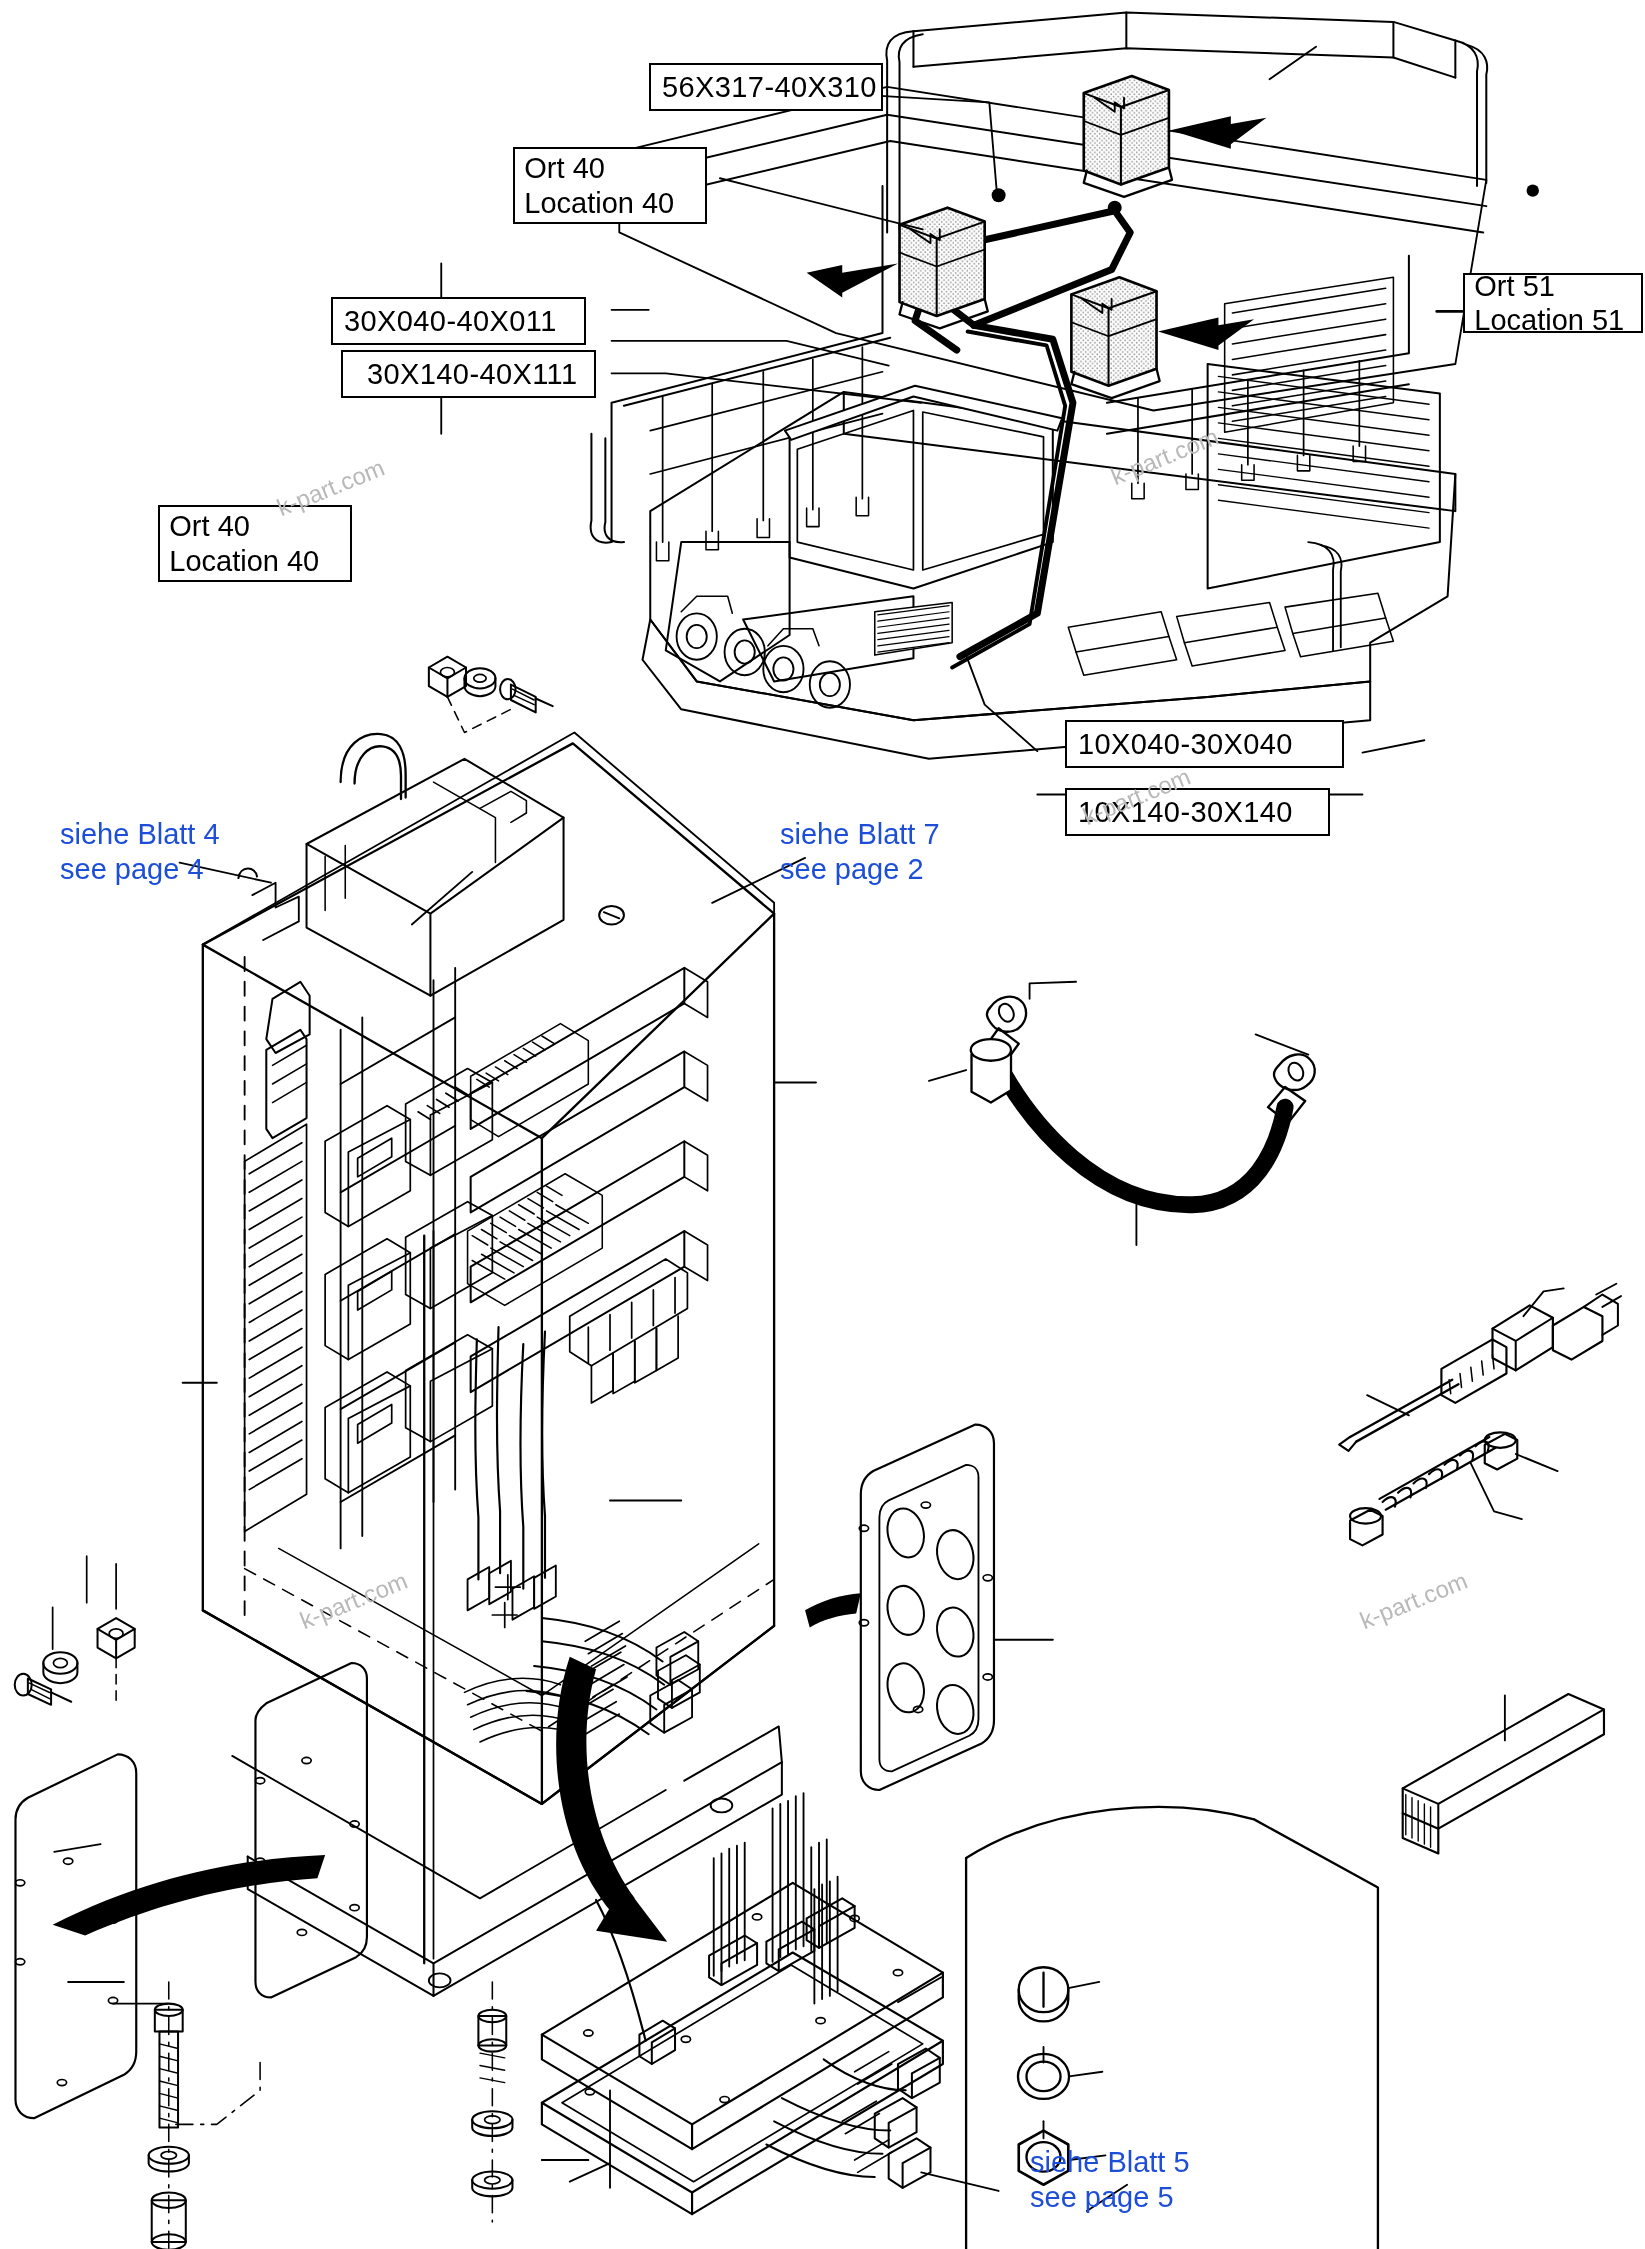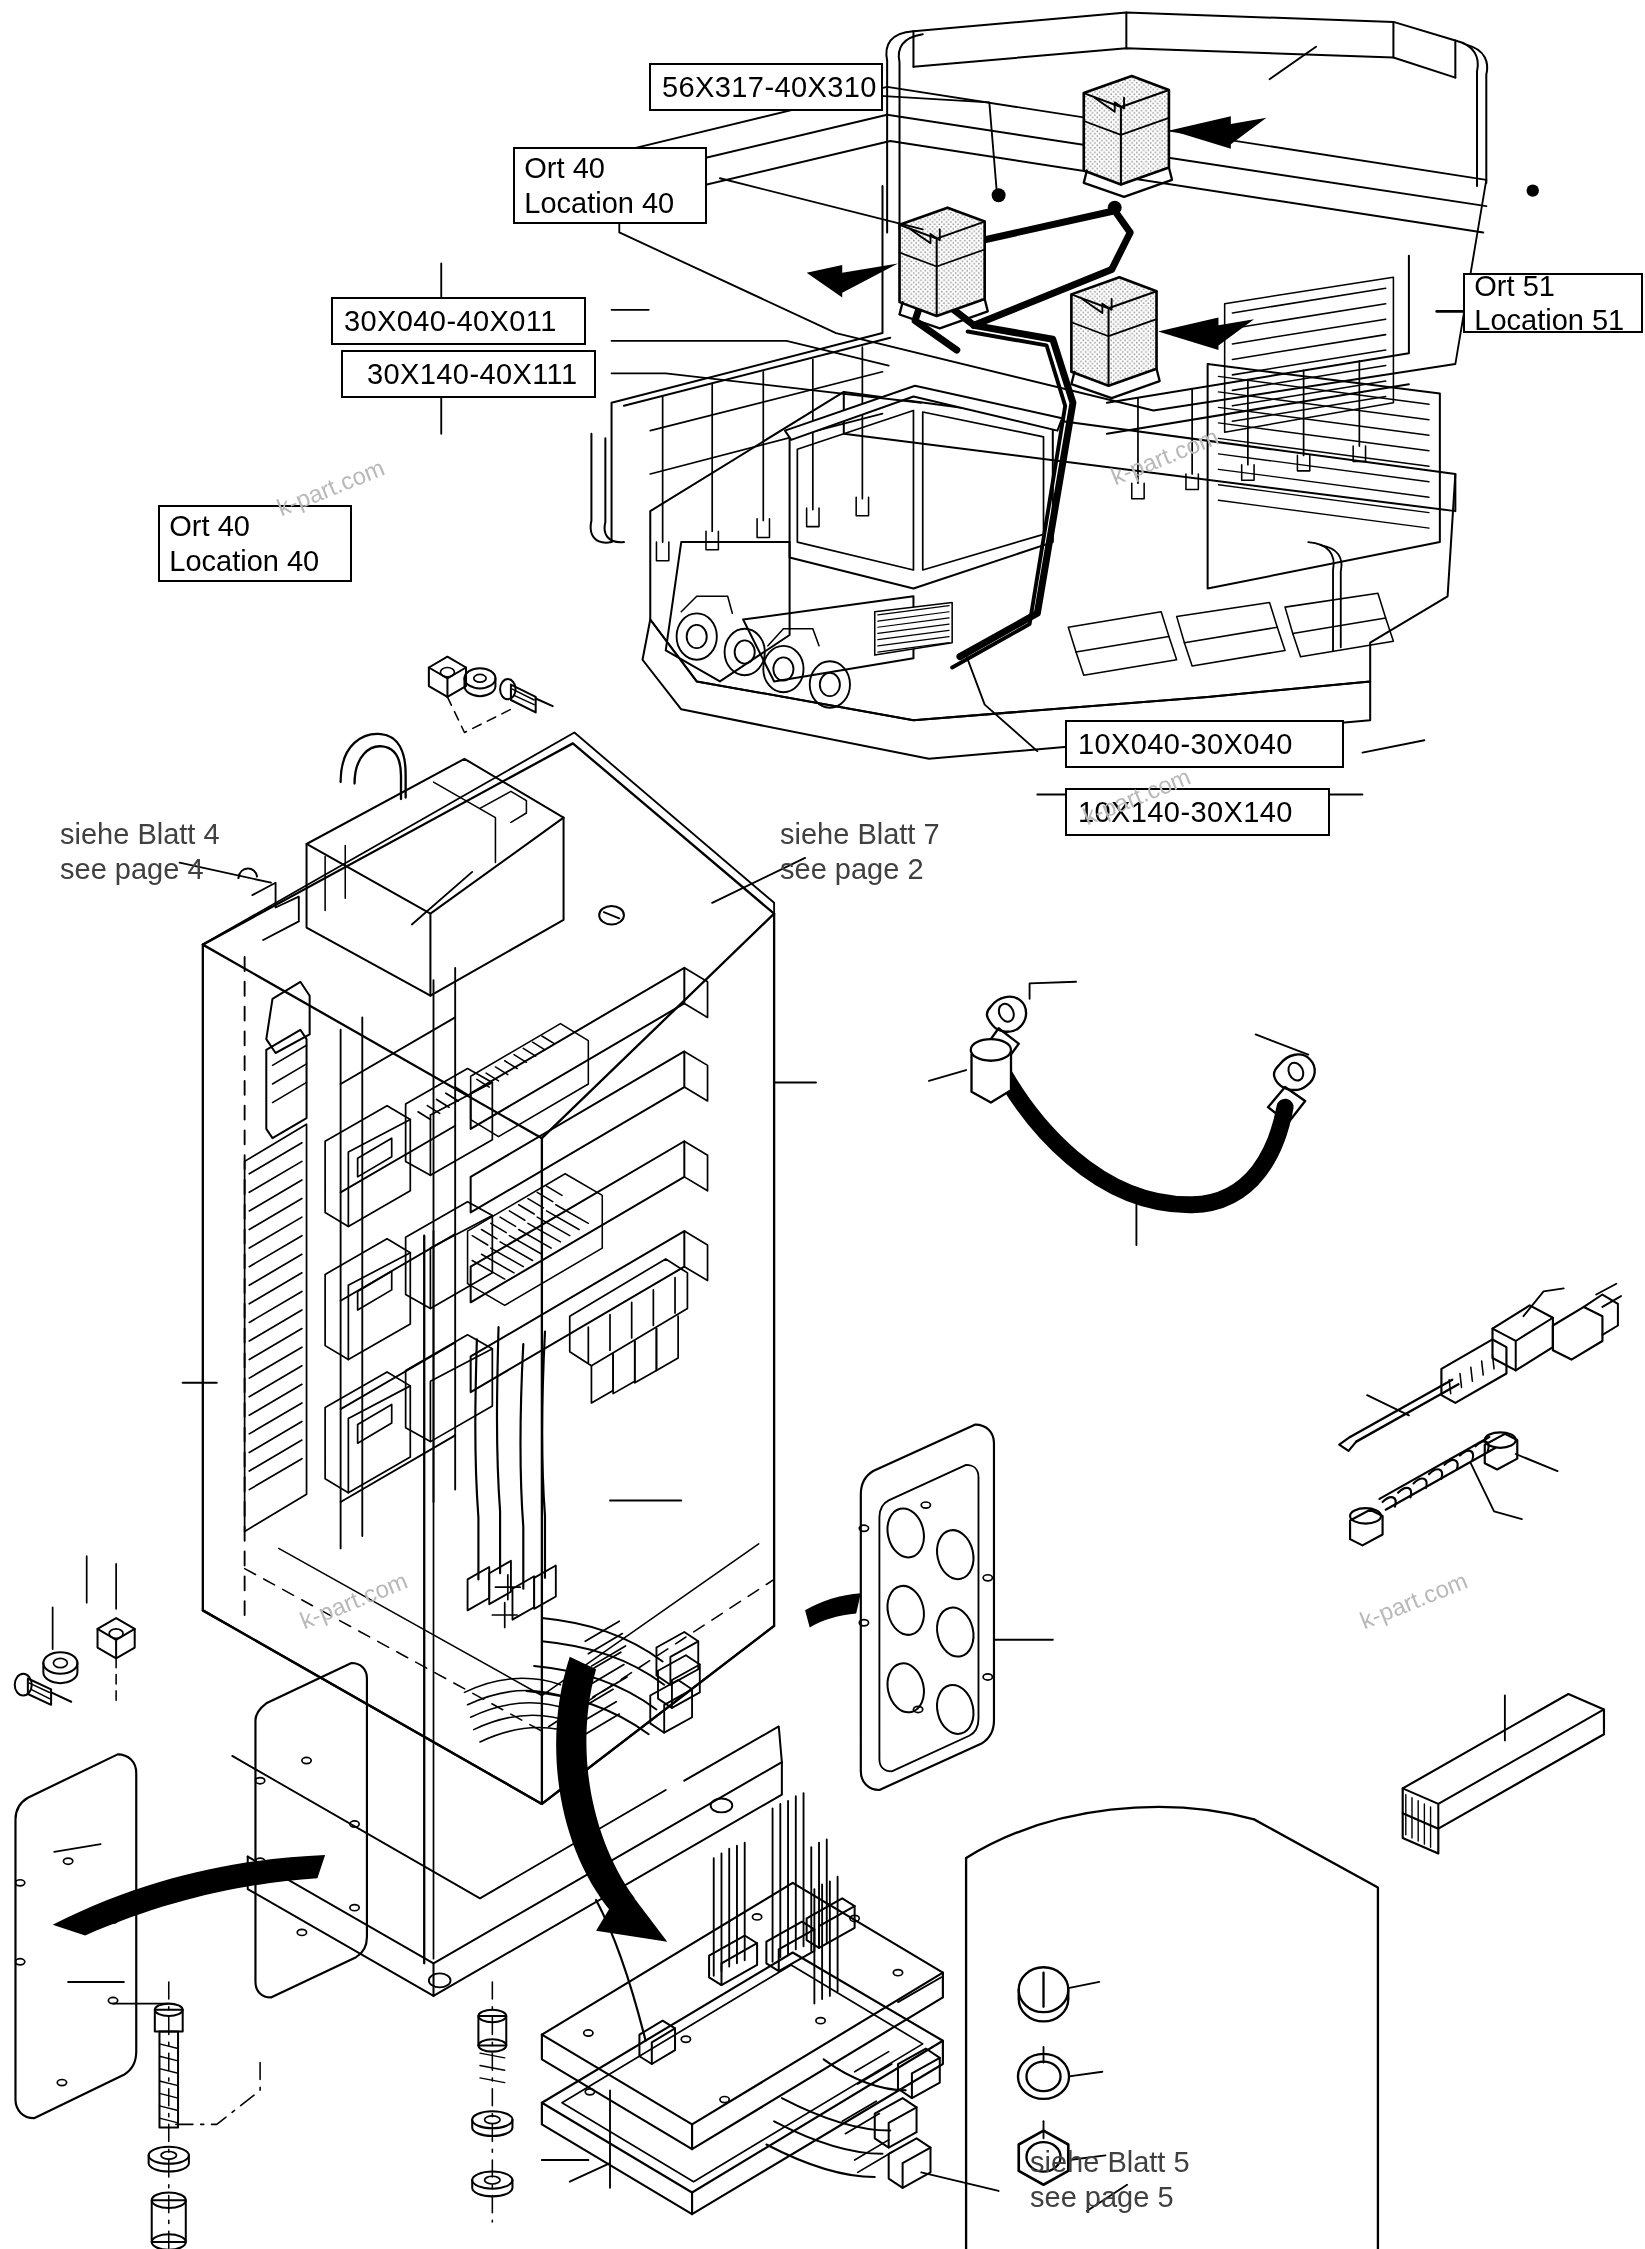"siehe Blatt 4" .note { color: #404040 -> #1d4ed8 }
